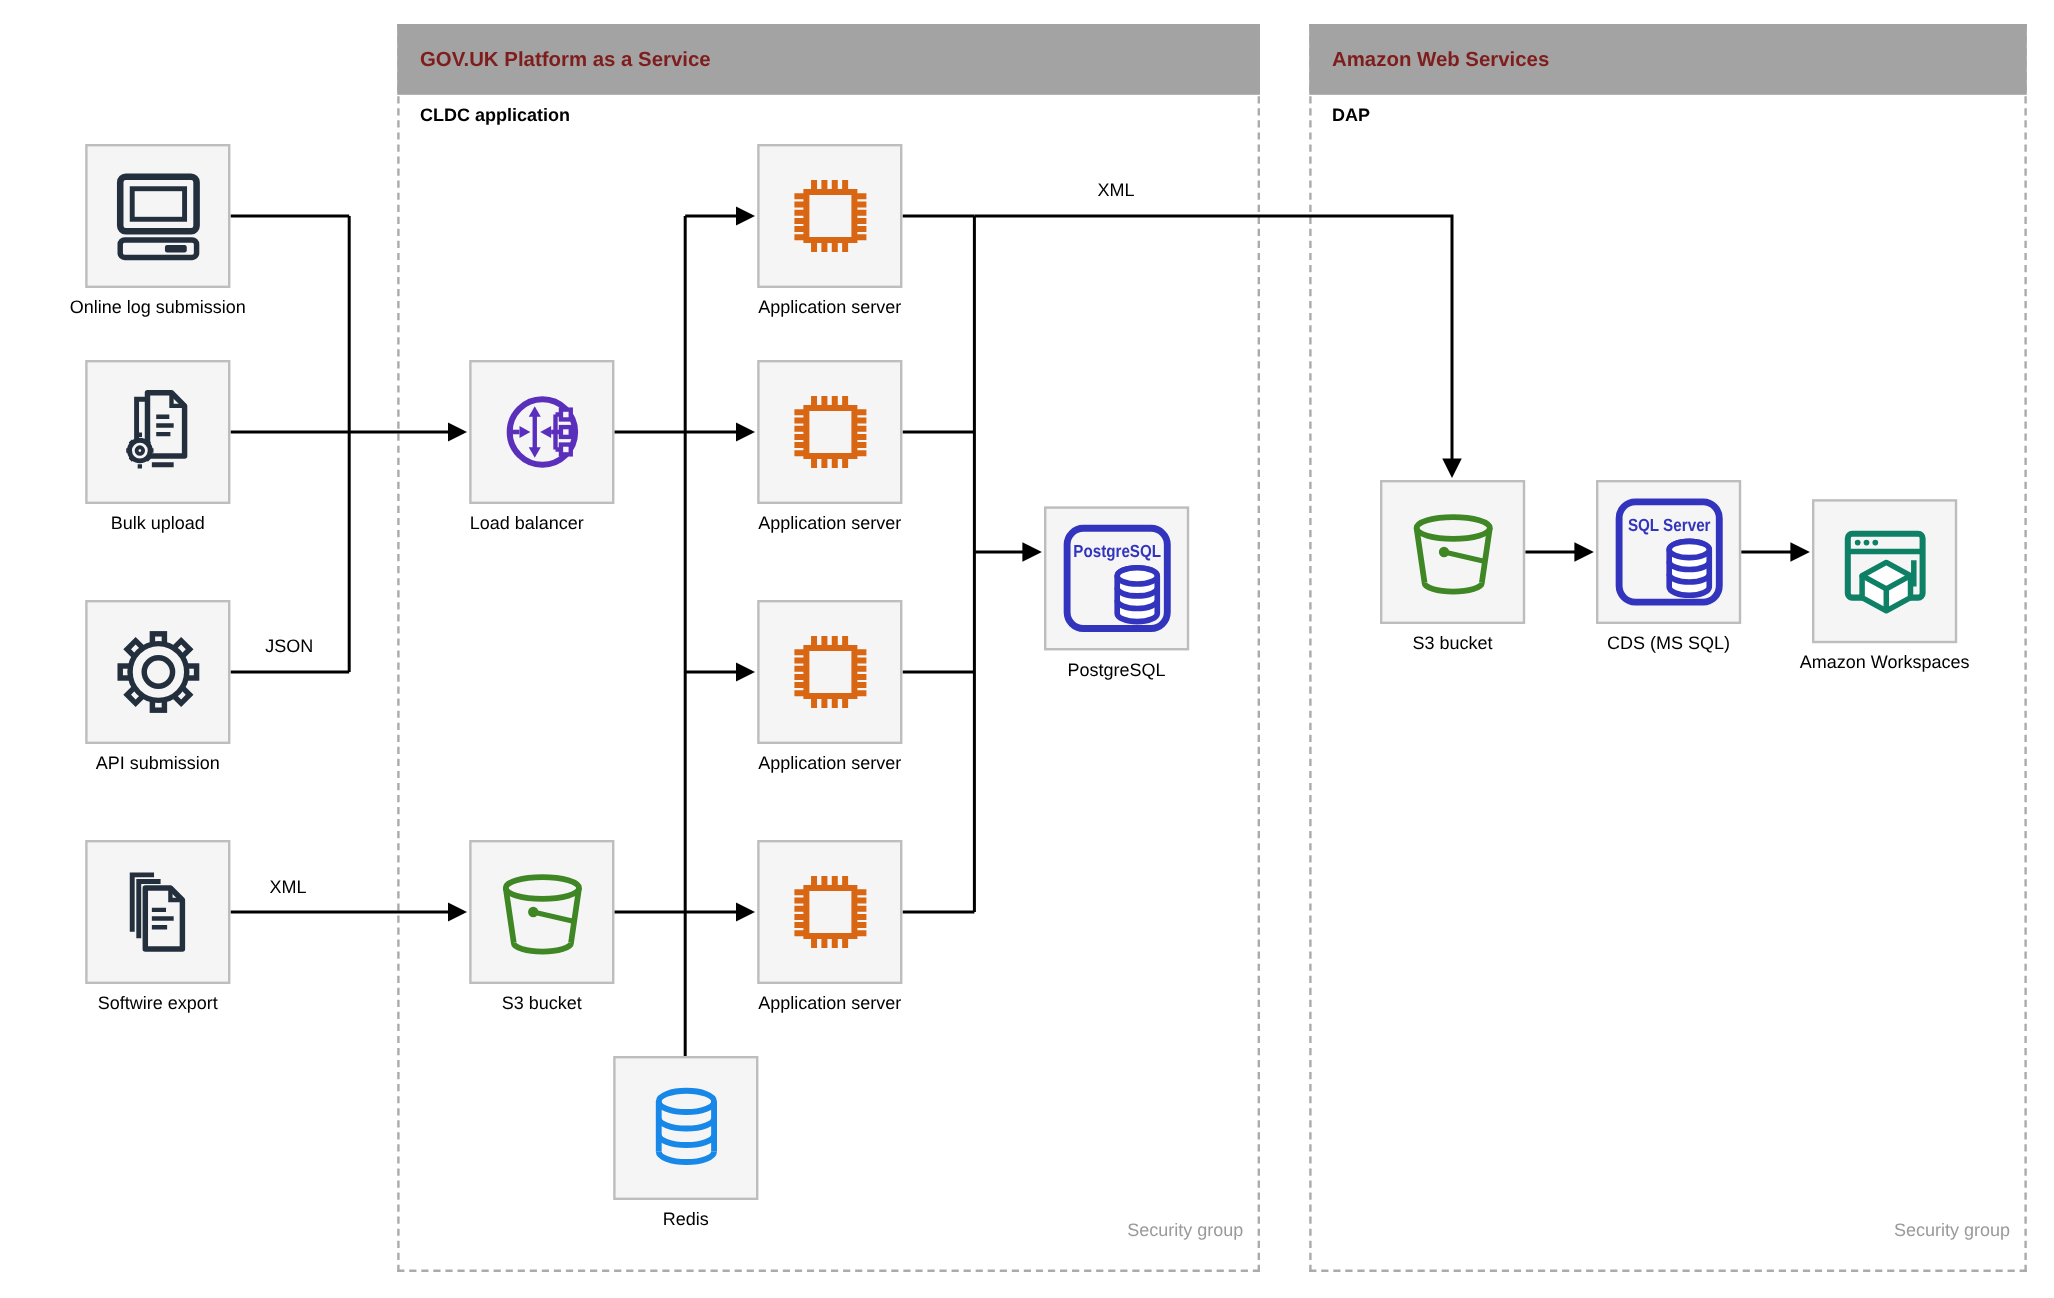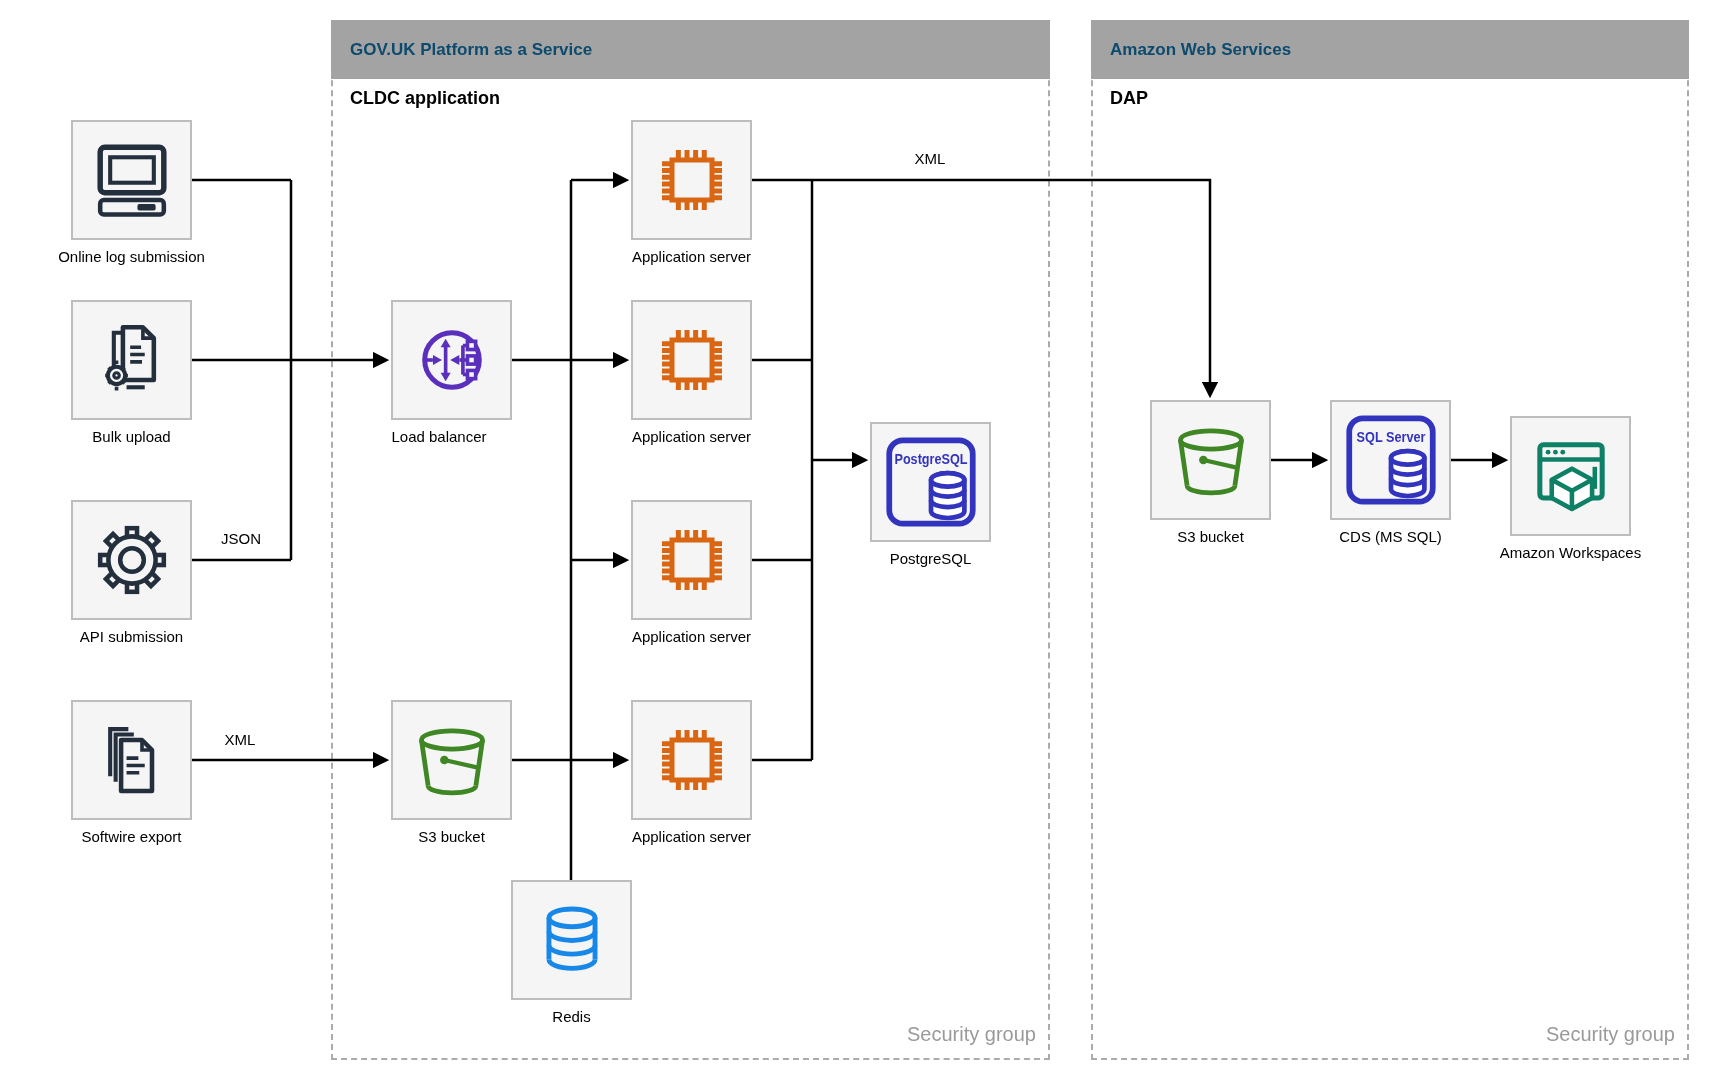"GOV.UK Platform as a Service" .zone-header { color: #0c4a6e -> #7f1d1d }
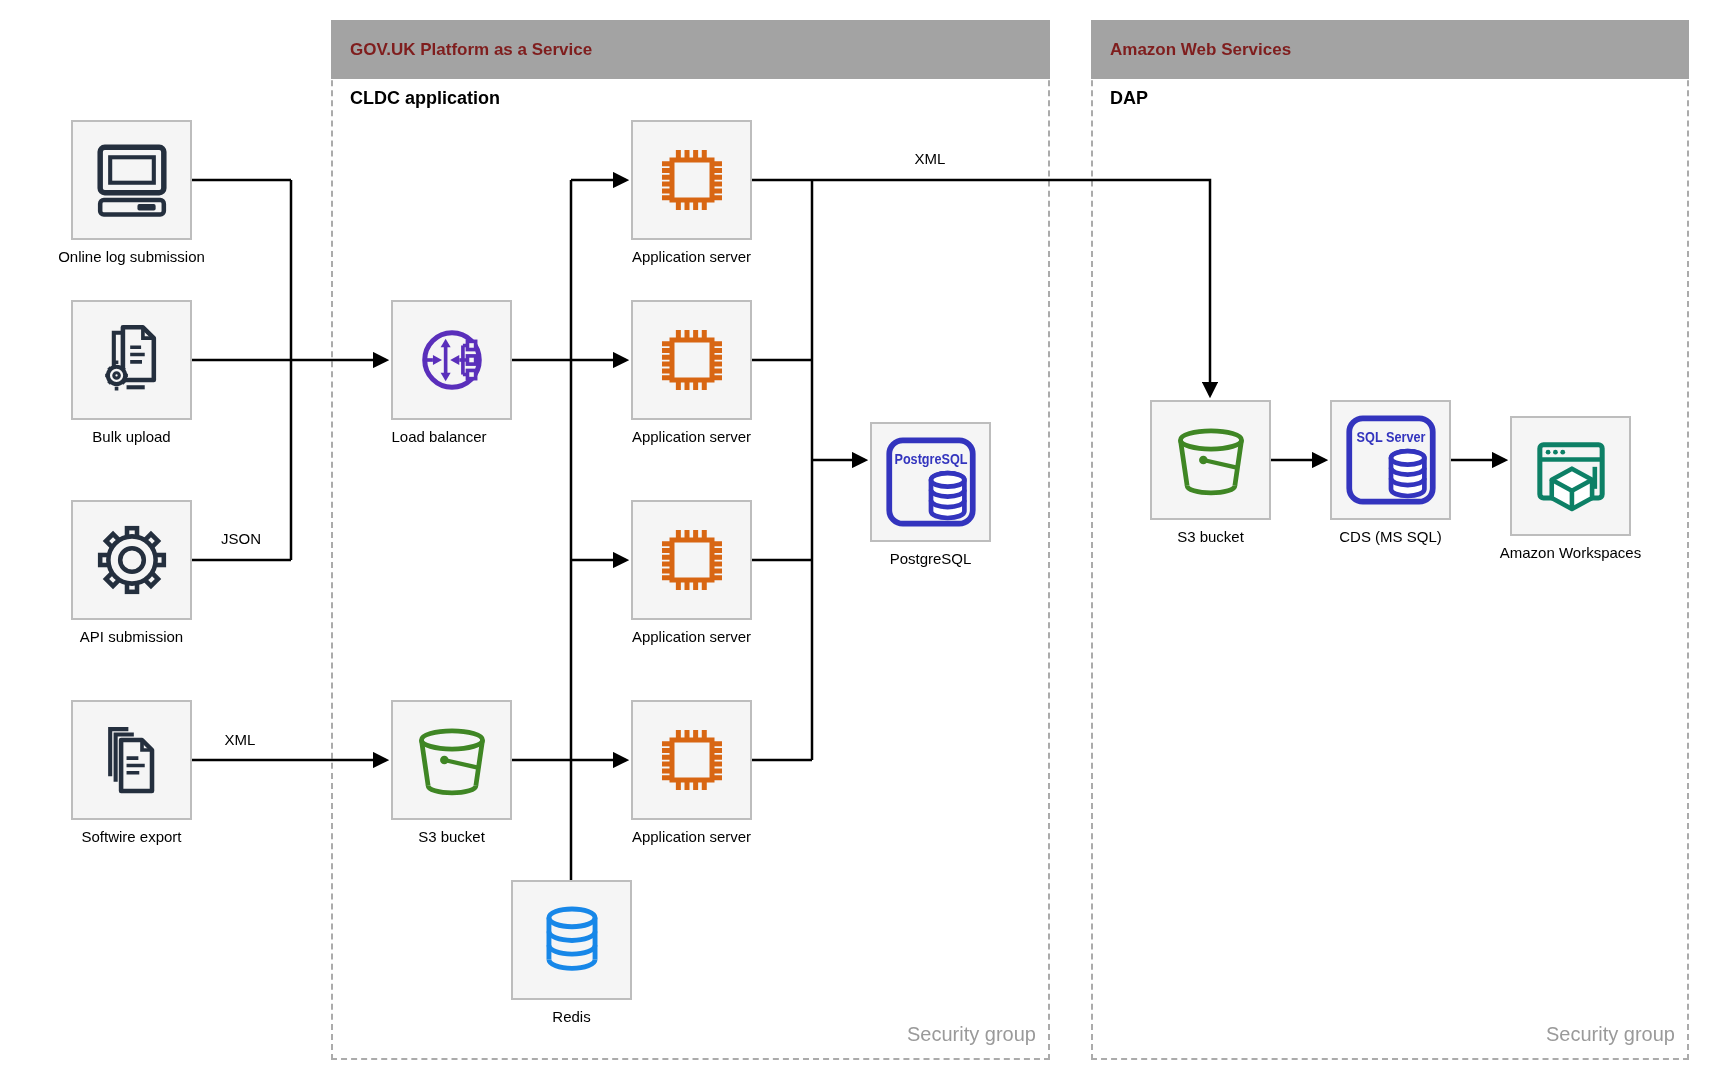"CLDC application" .zone-sub { font-size: 18px -> 15px }
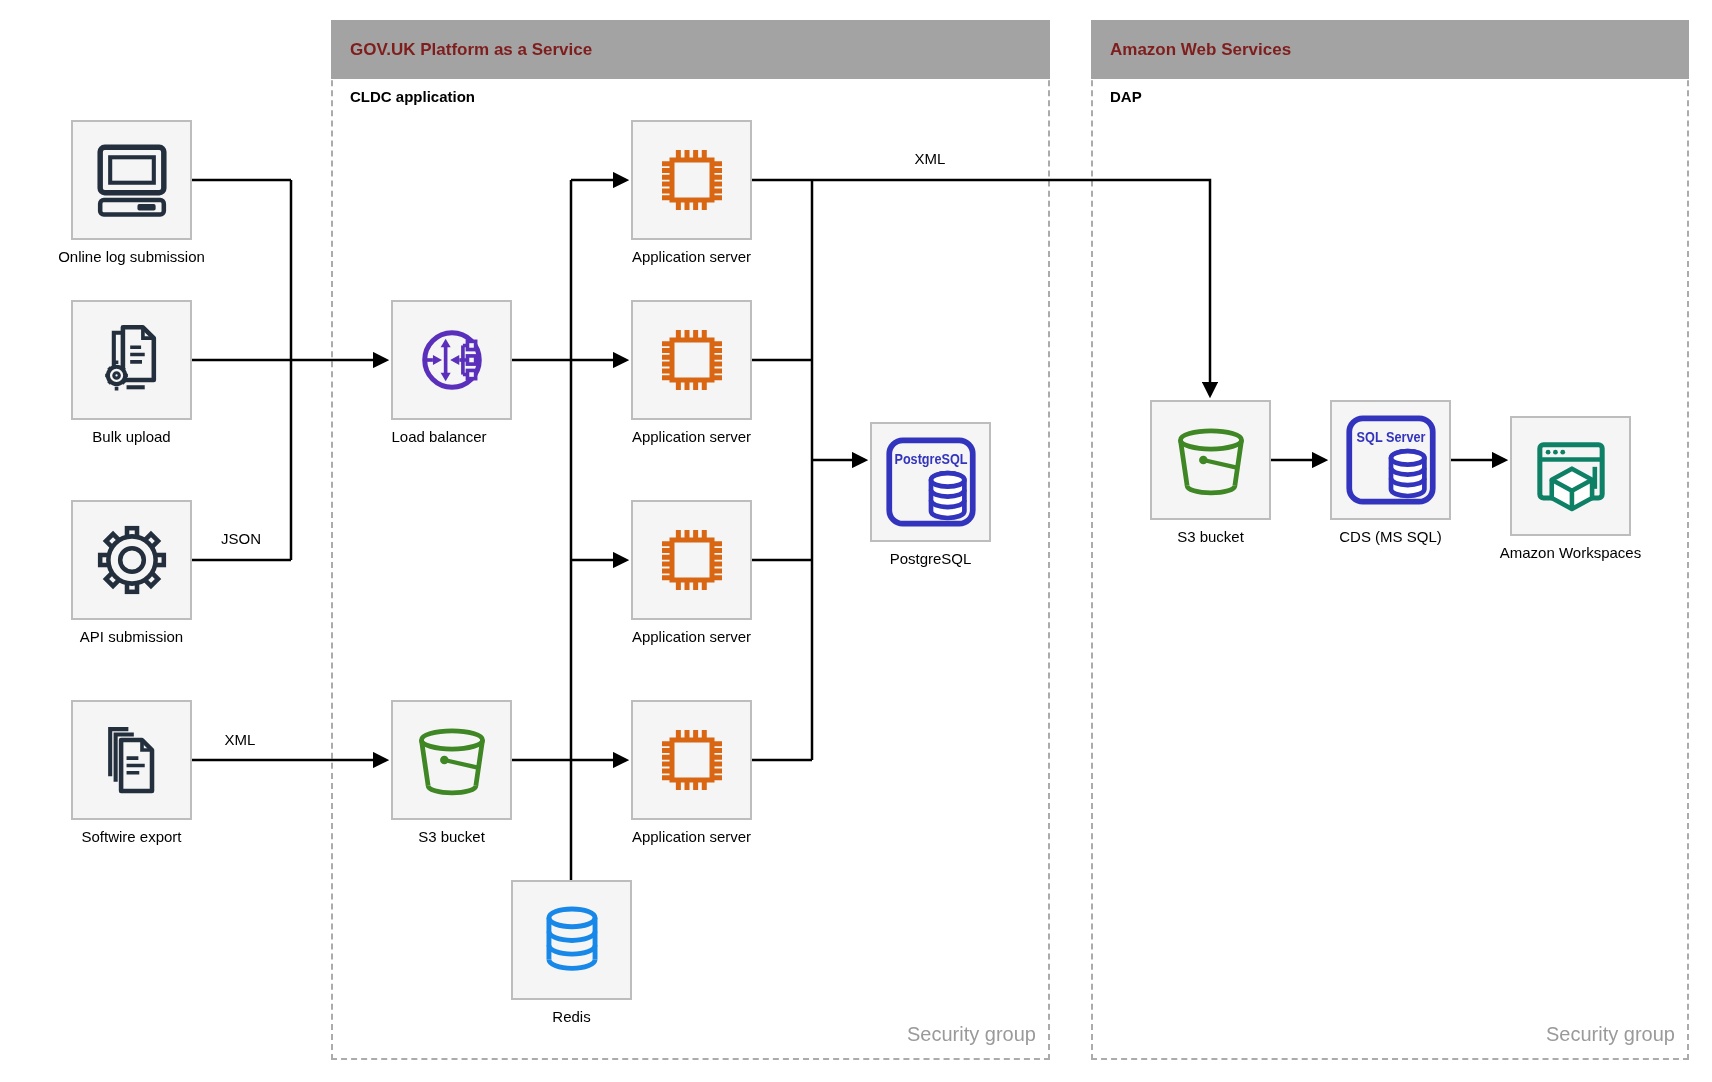"Security group" .zone-footer { bottom: 12px -> 24px; font-size: 20px -> 15px }
